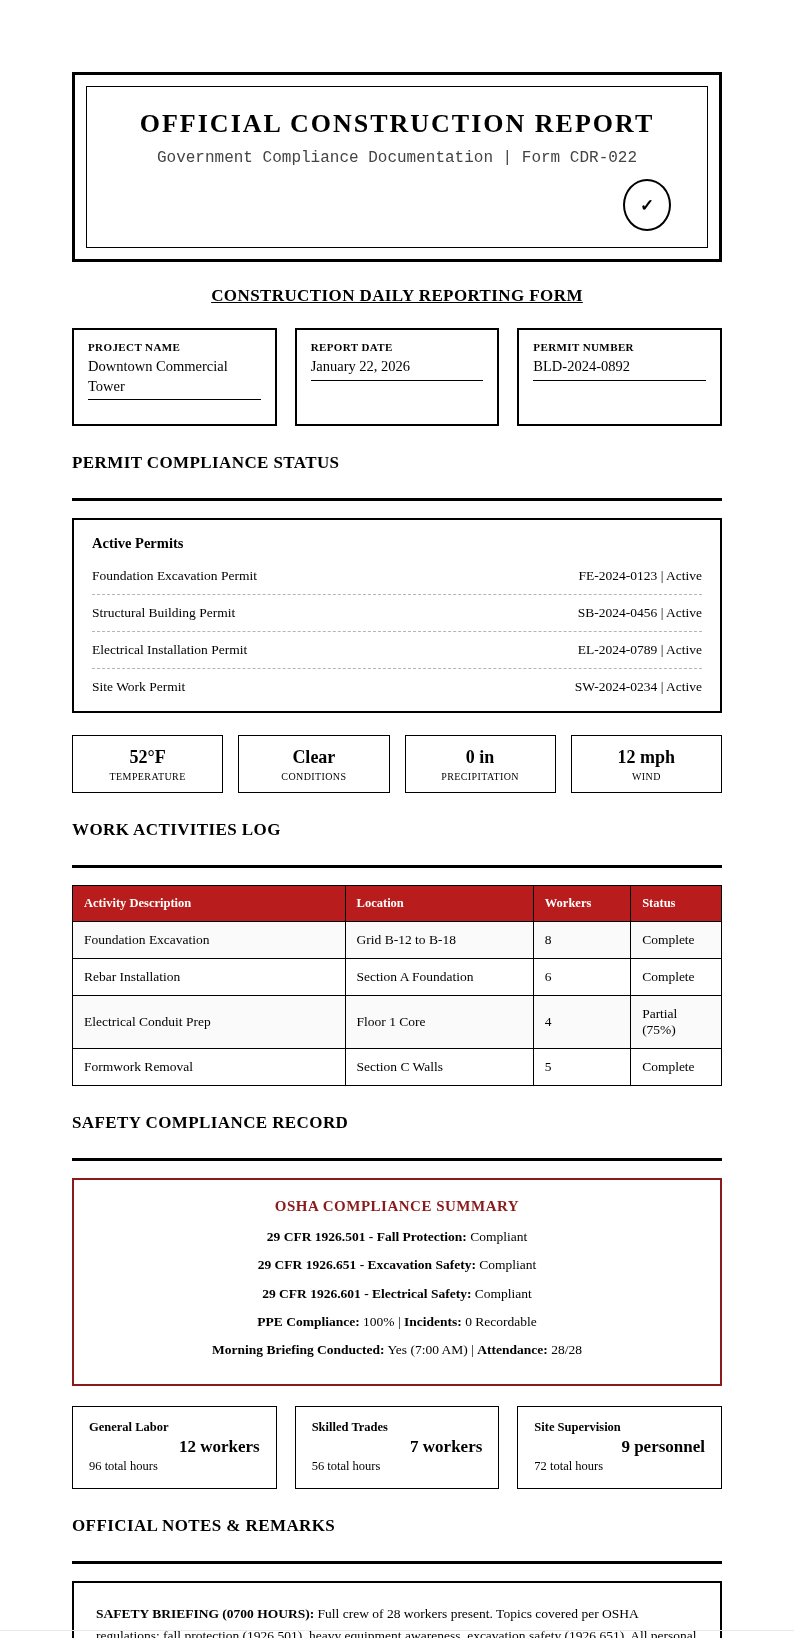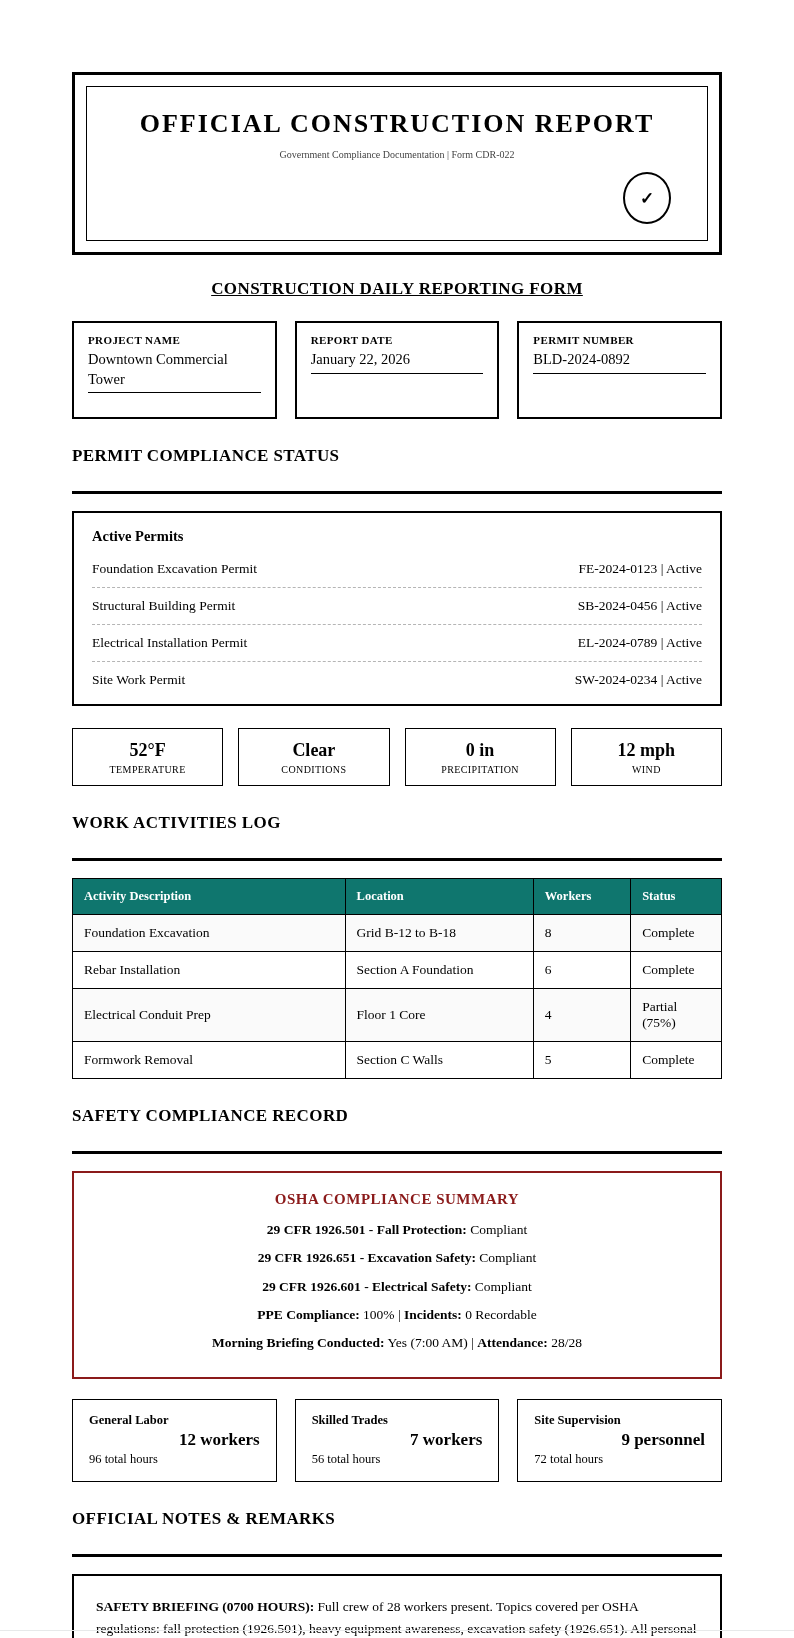"Government Compliance Documentation |" .doc-subtitle { font-family: none -> Liberation Mono, monospace; font-size: 10px -> 16px }
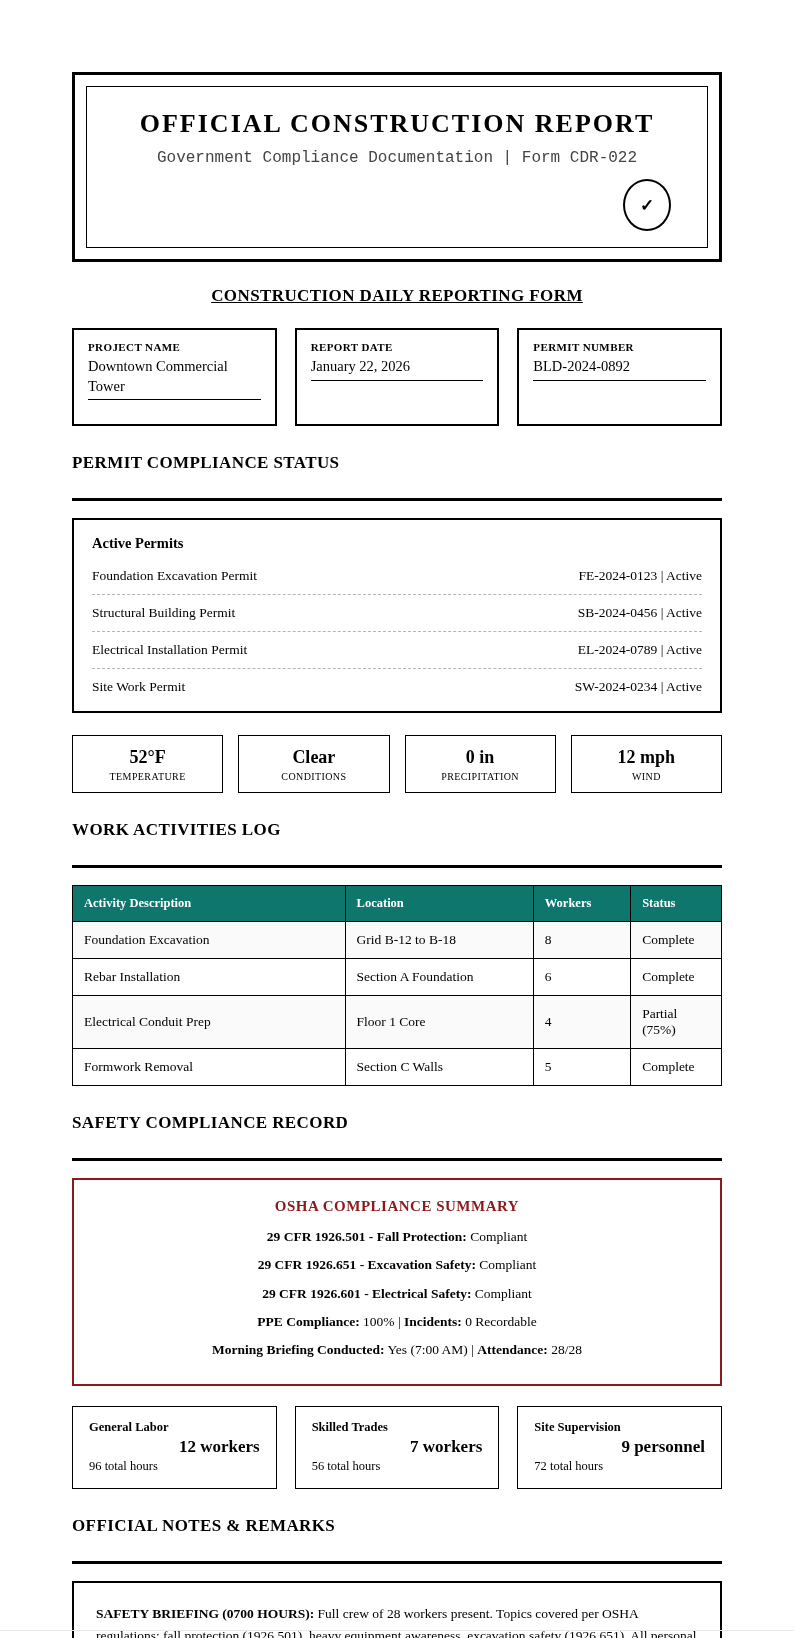"Activity Description" table.activities th { background: #0f766e -> #b91c1c }
